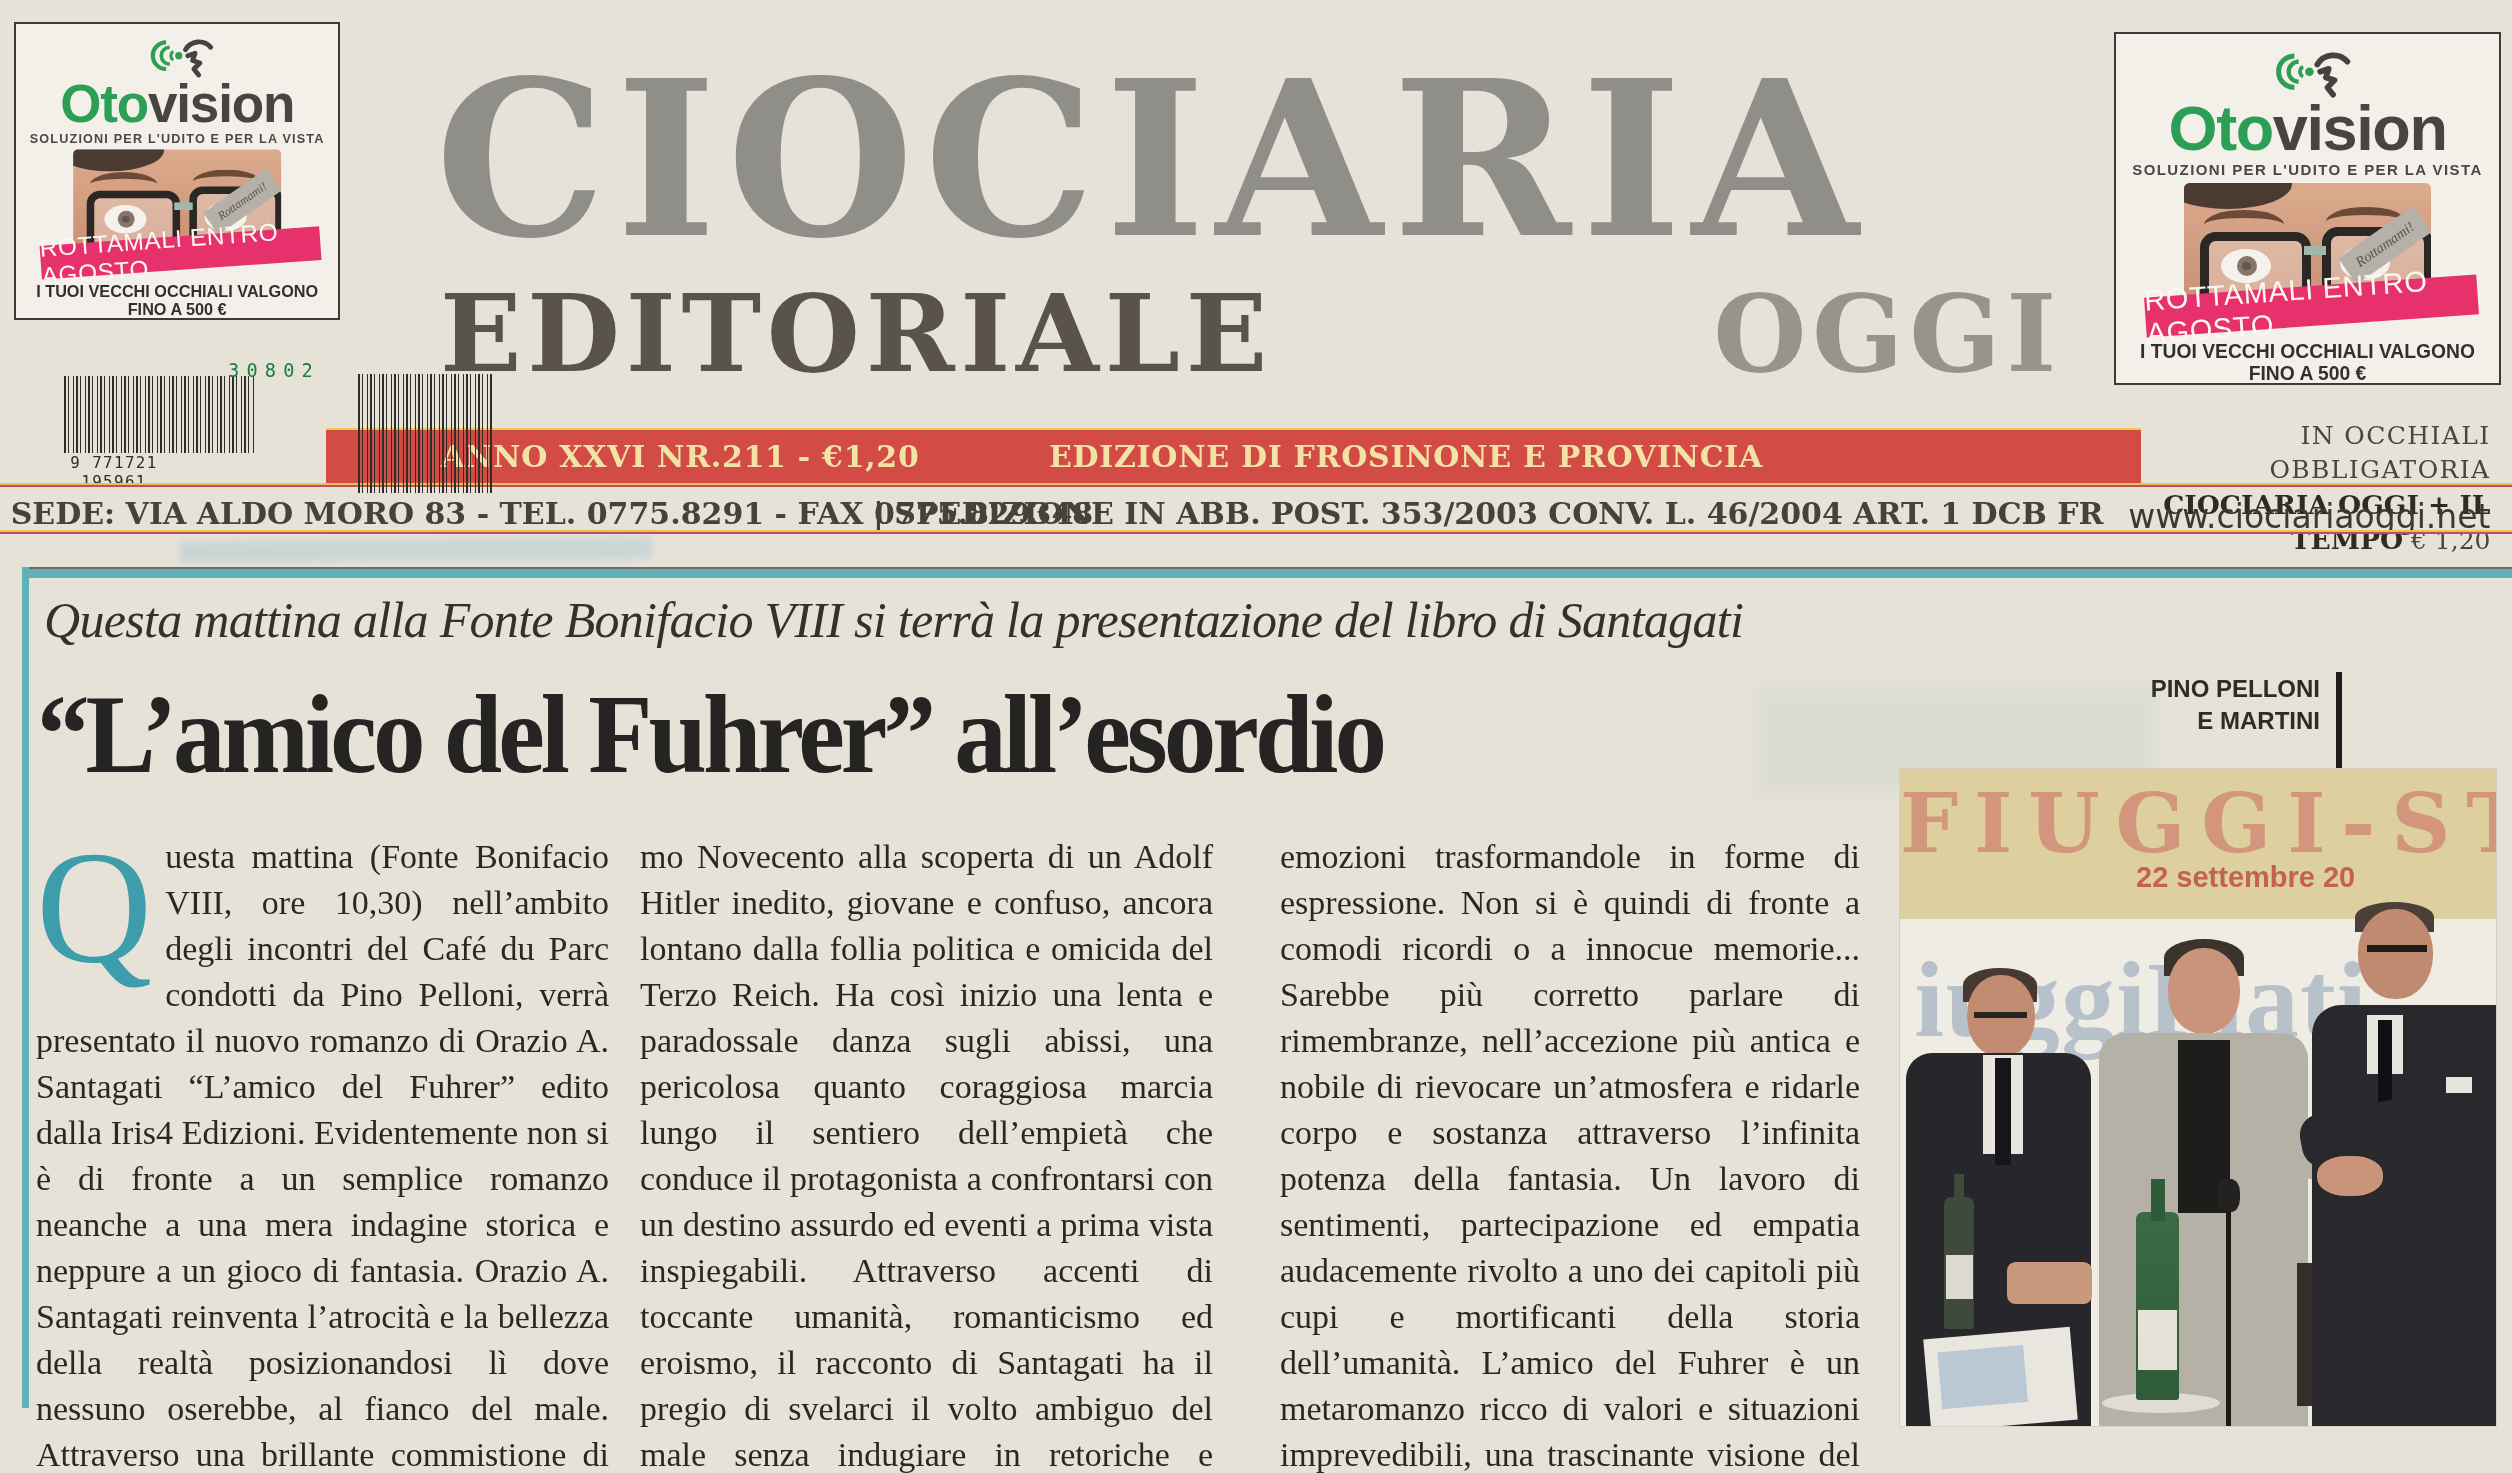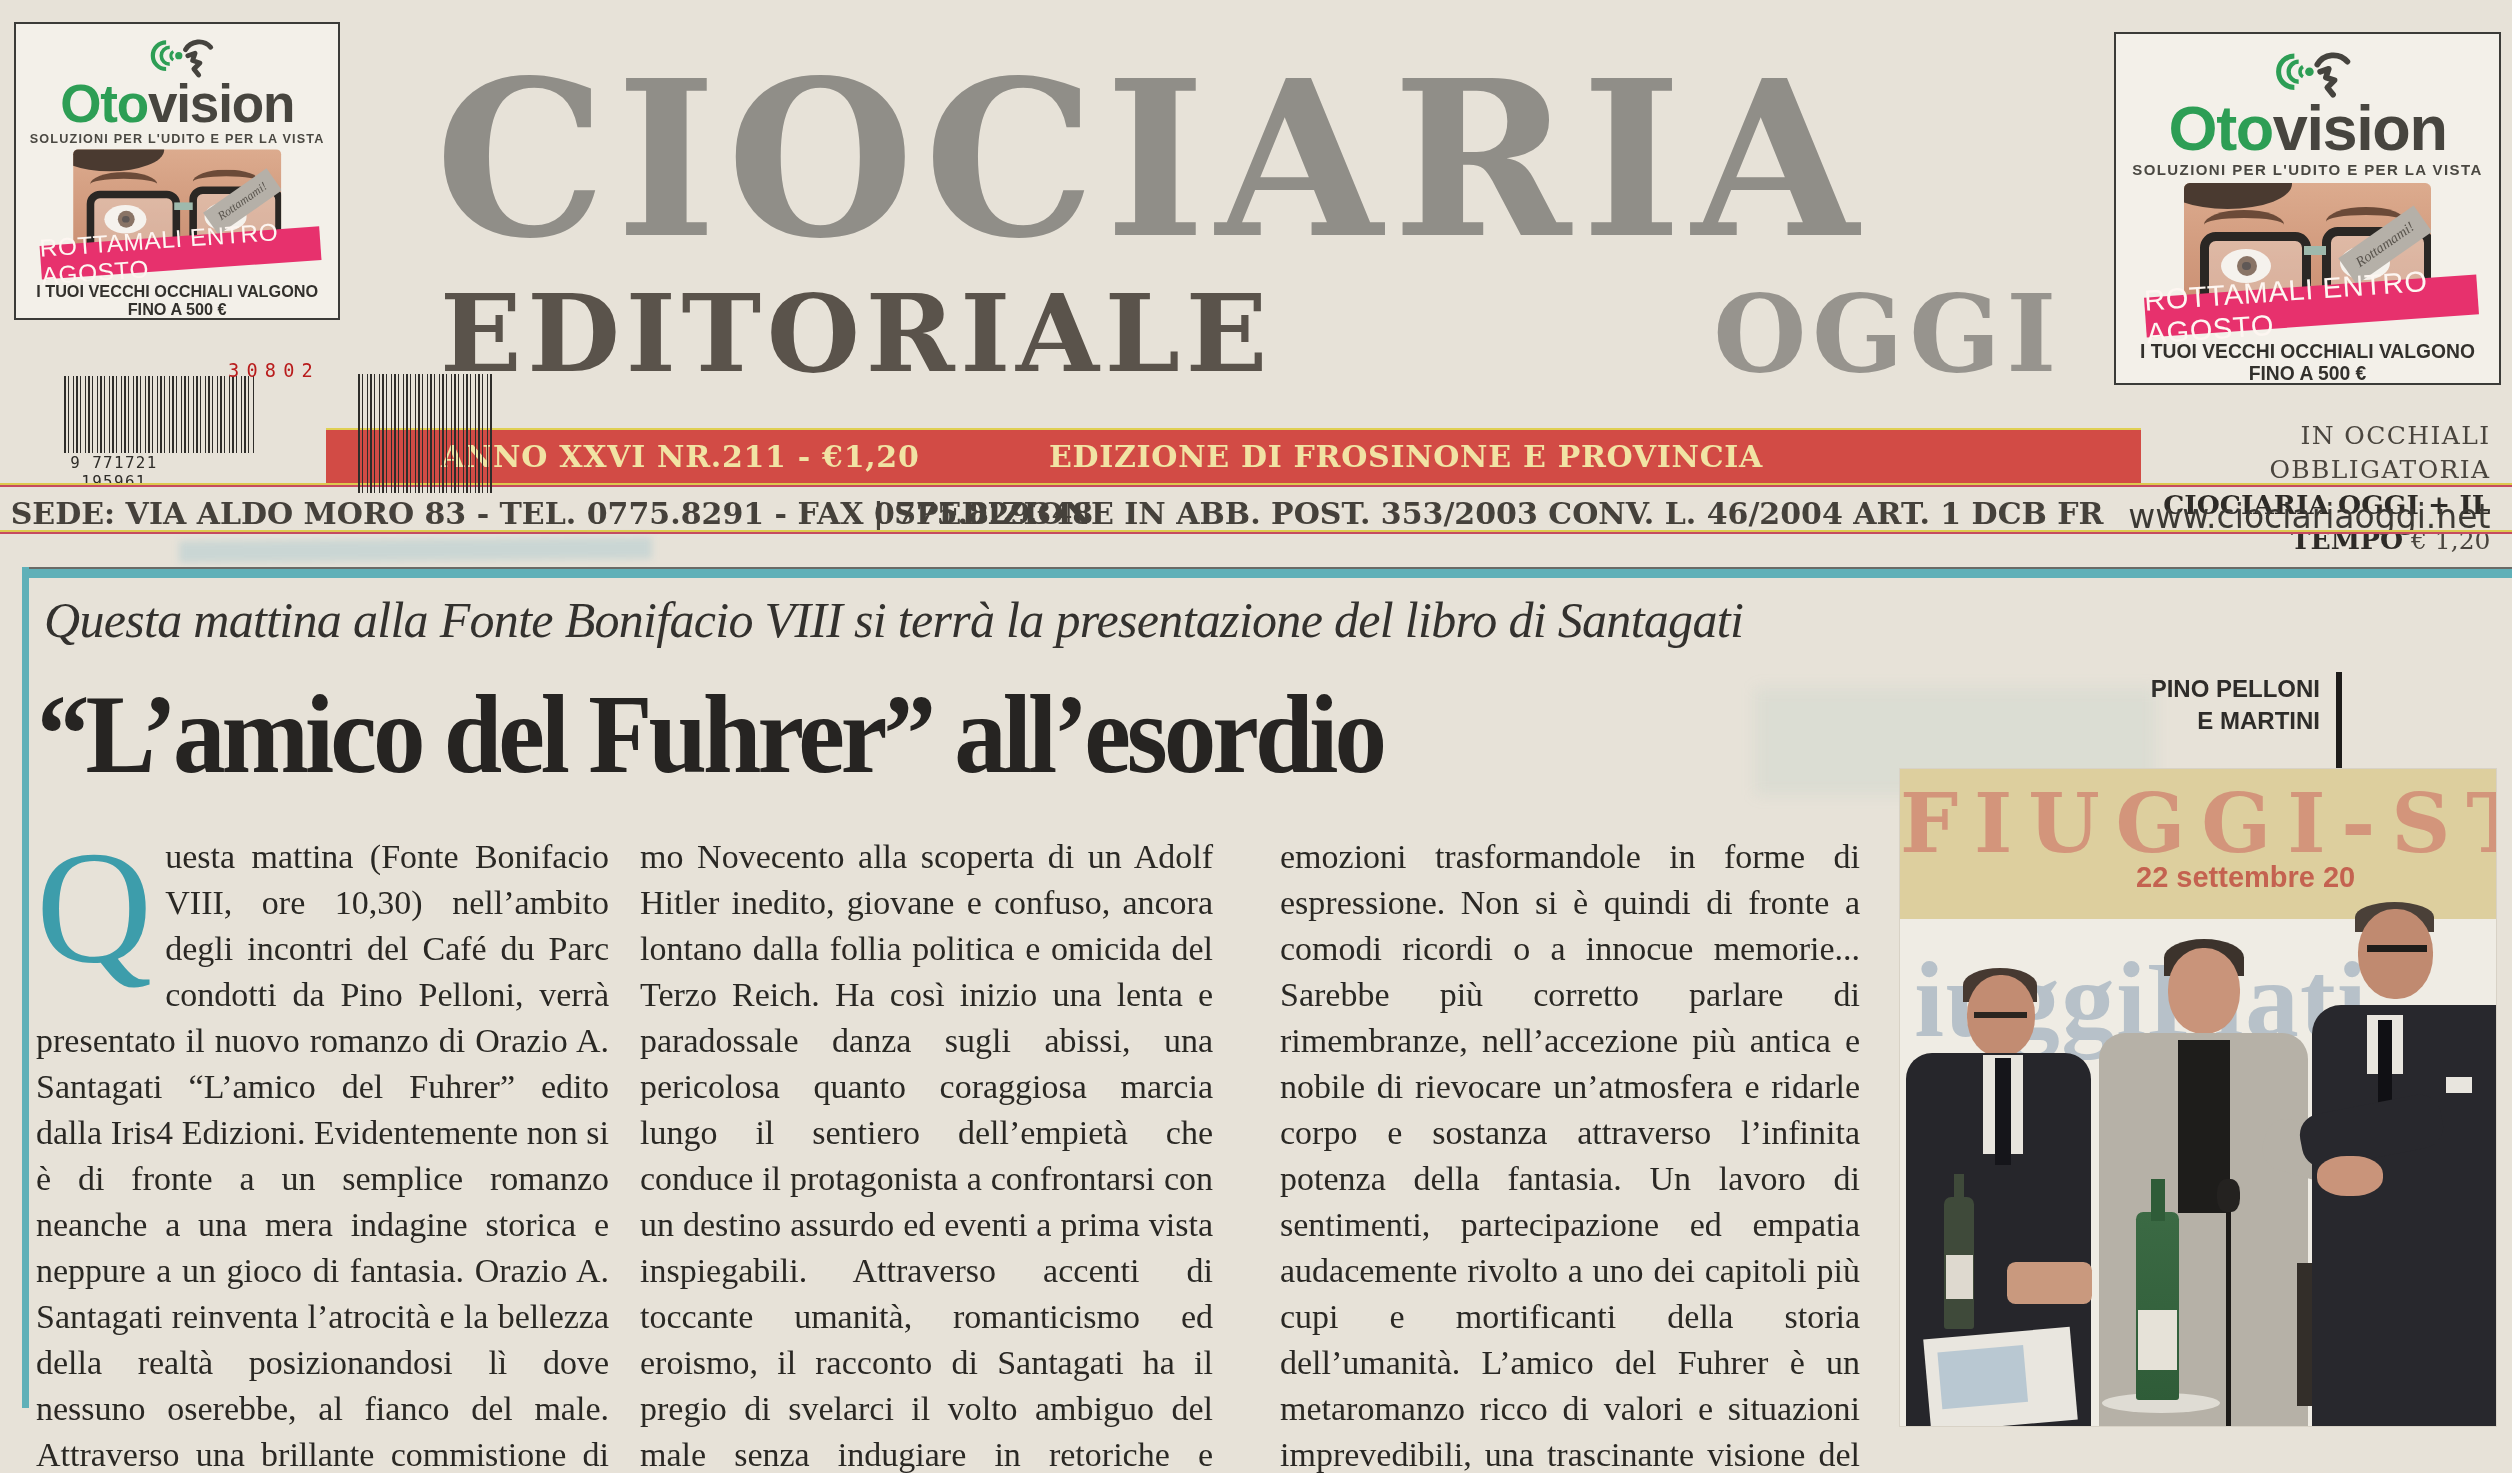"30802" .bc-addon-num { color: #b91c1c -> #15803d }
